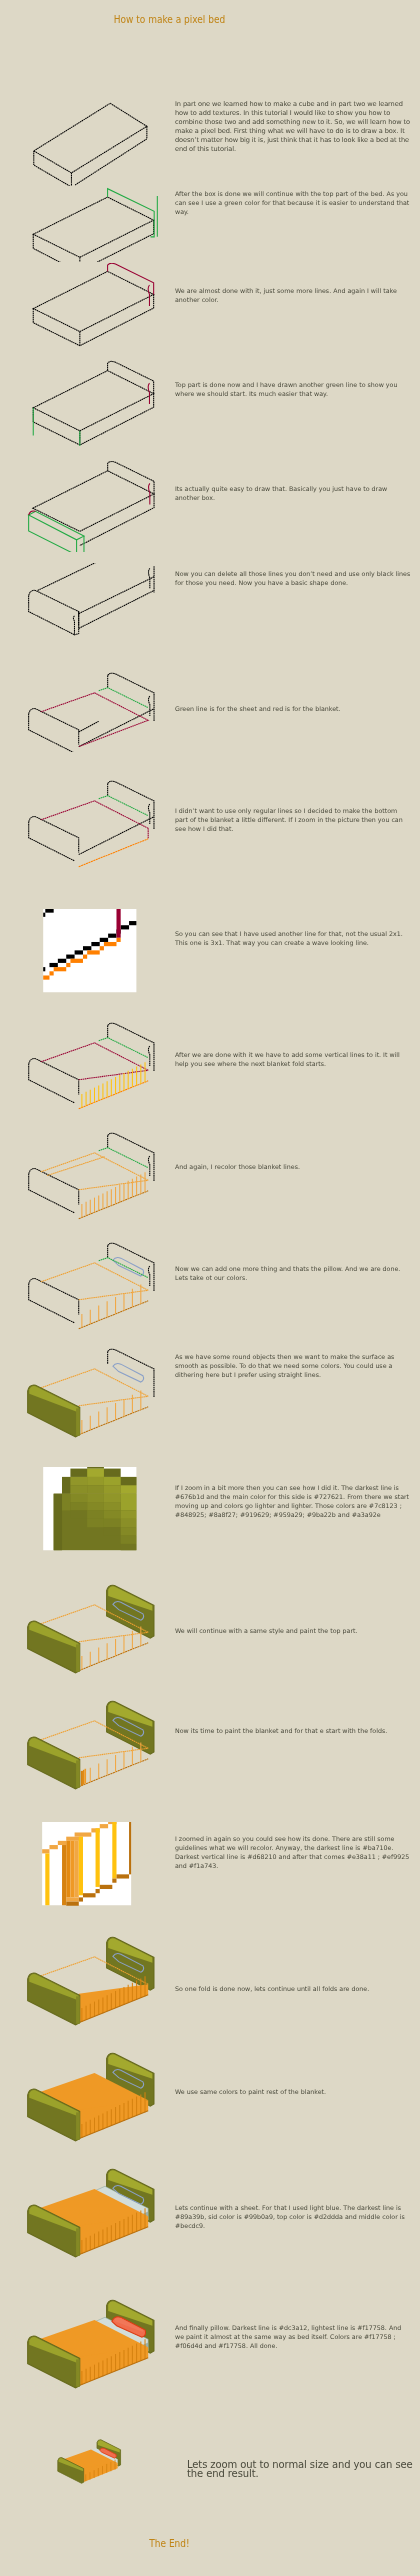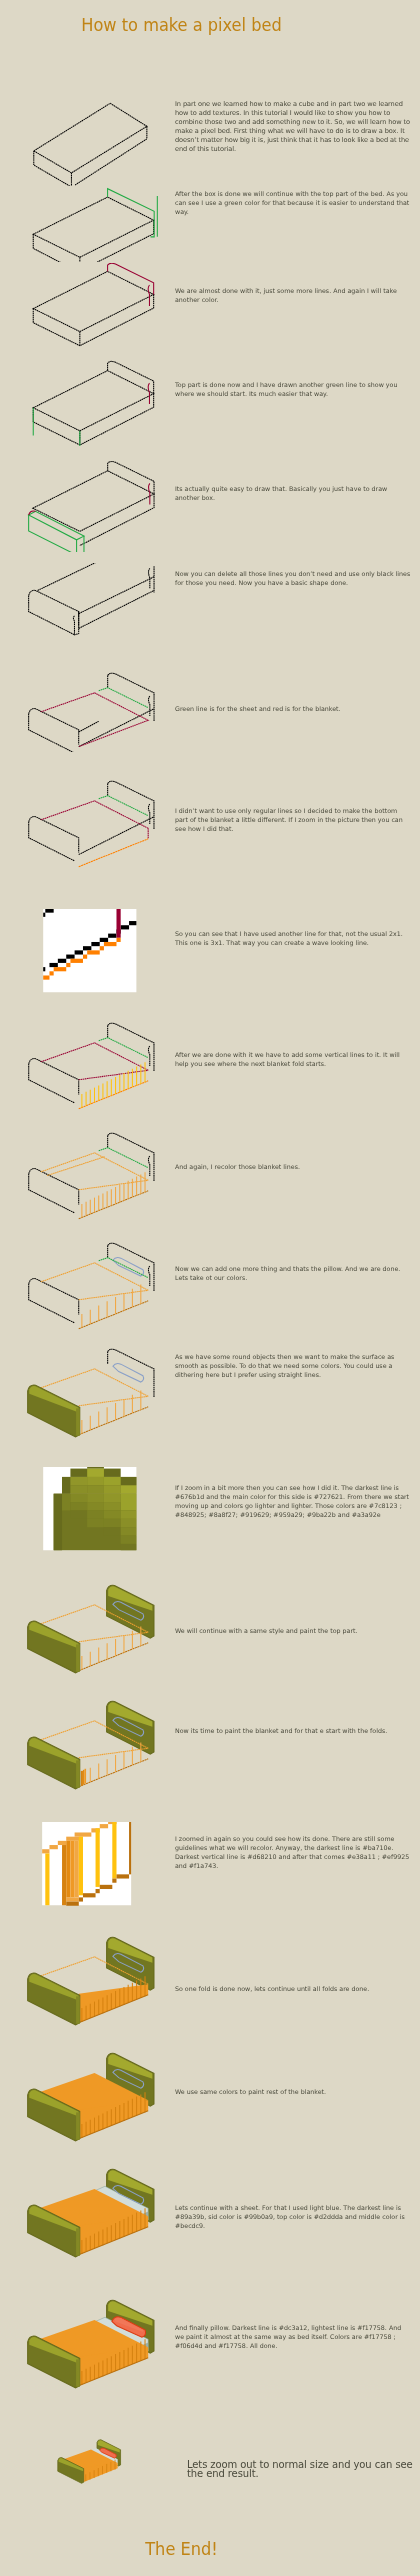"How to make a pixel" .title { font-size: 18px -> 10px; left: 12px -> 0 }
